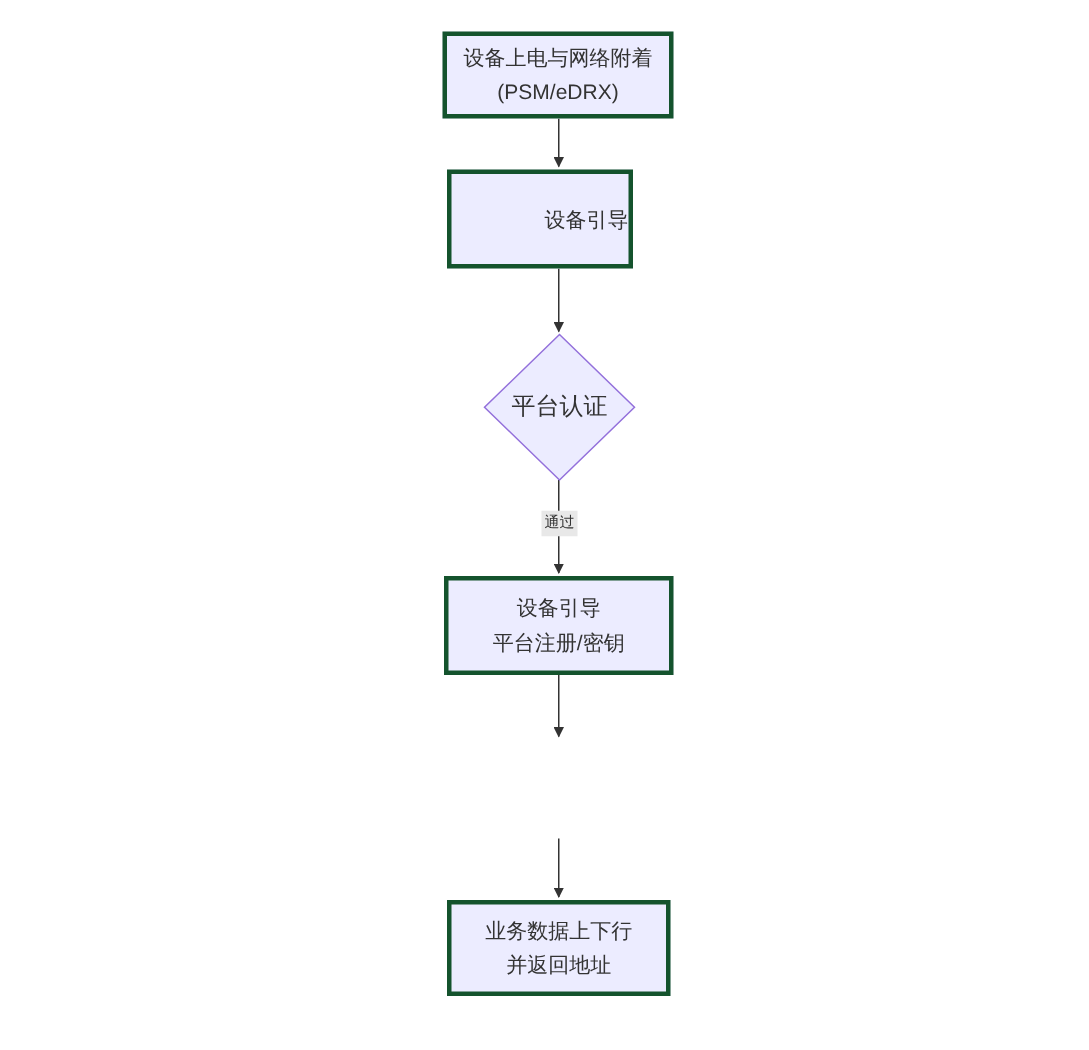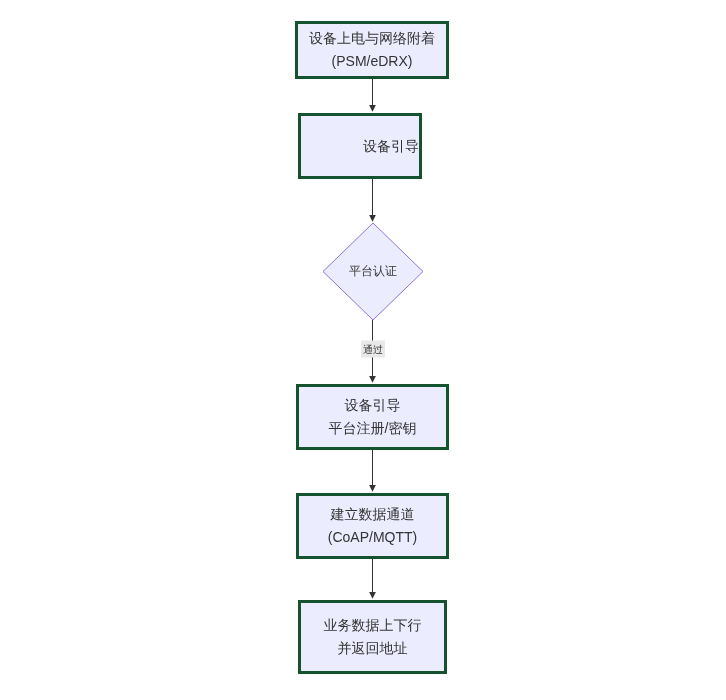"平台认证" .diamond-label { font-size: 12px -> 16px }
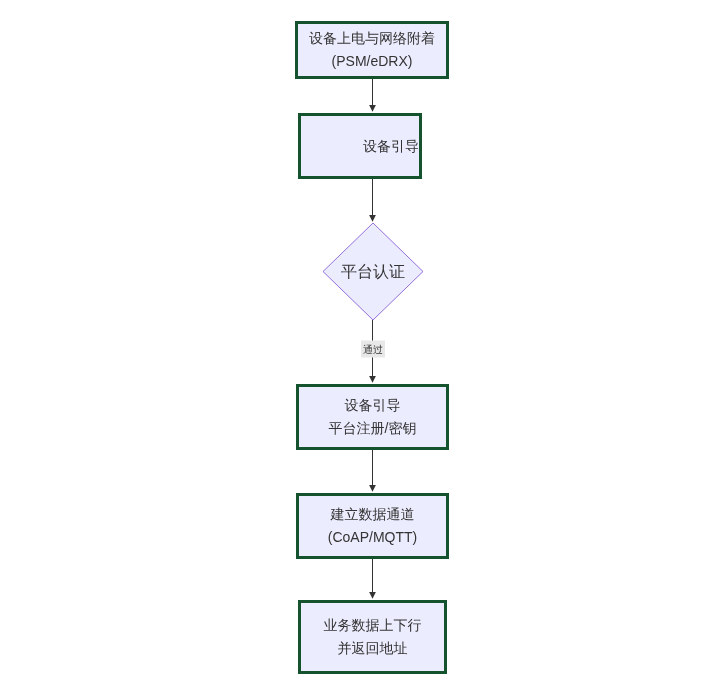"建立数据通道" div.node { html: <div> <div>建立数据通道</div> <div>(CoAP/MQTT)</div> </div> -> none }
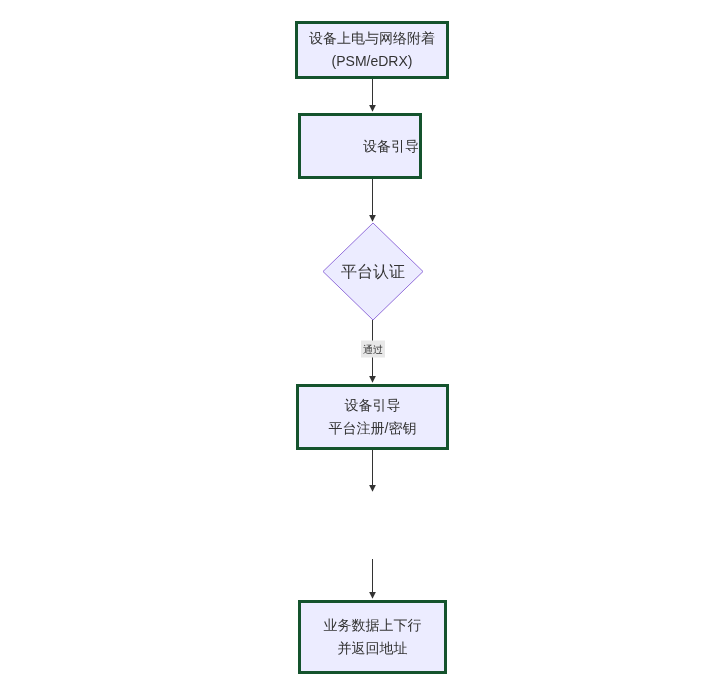"业务数据上下行" div.node { height: 74px -> 64px }
